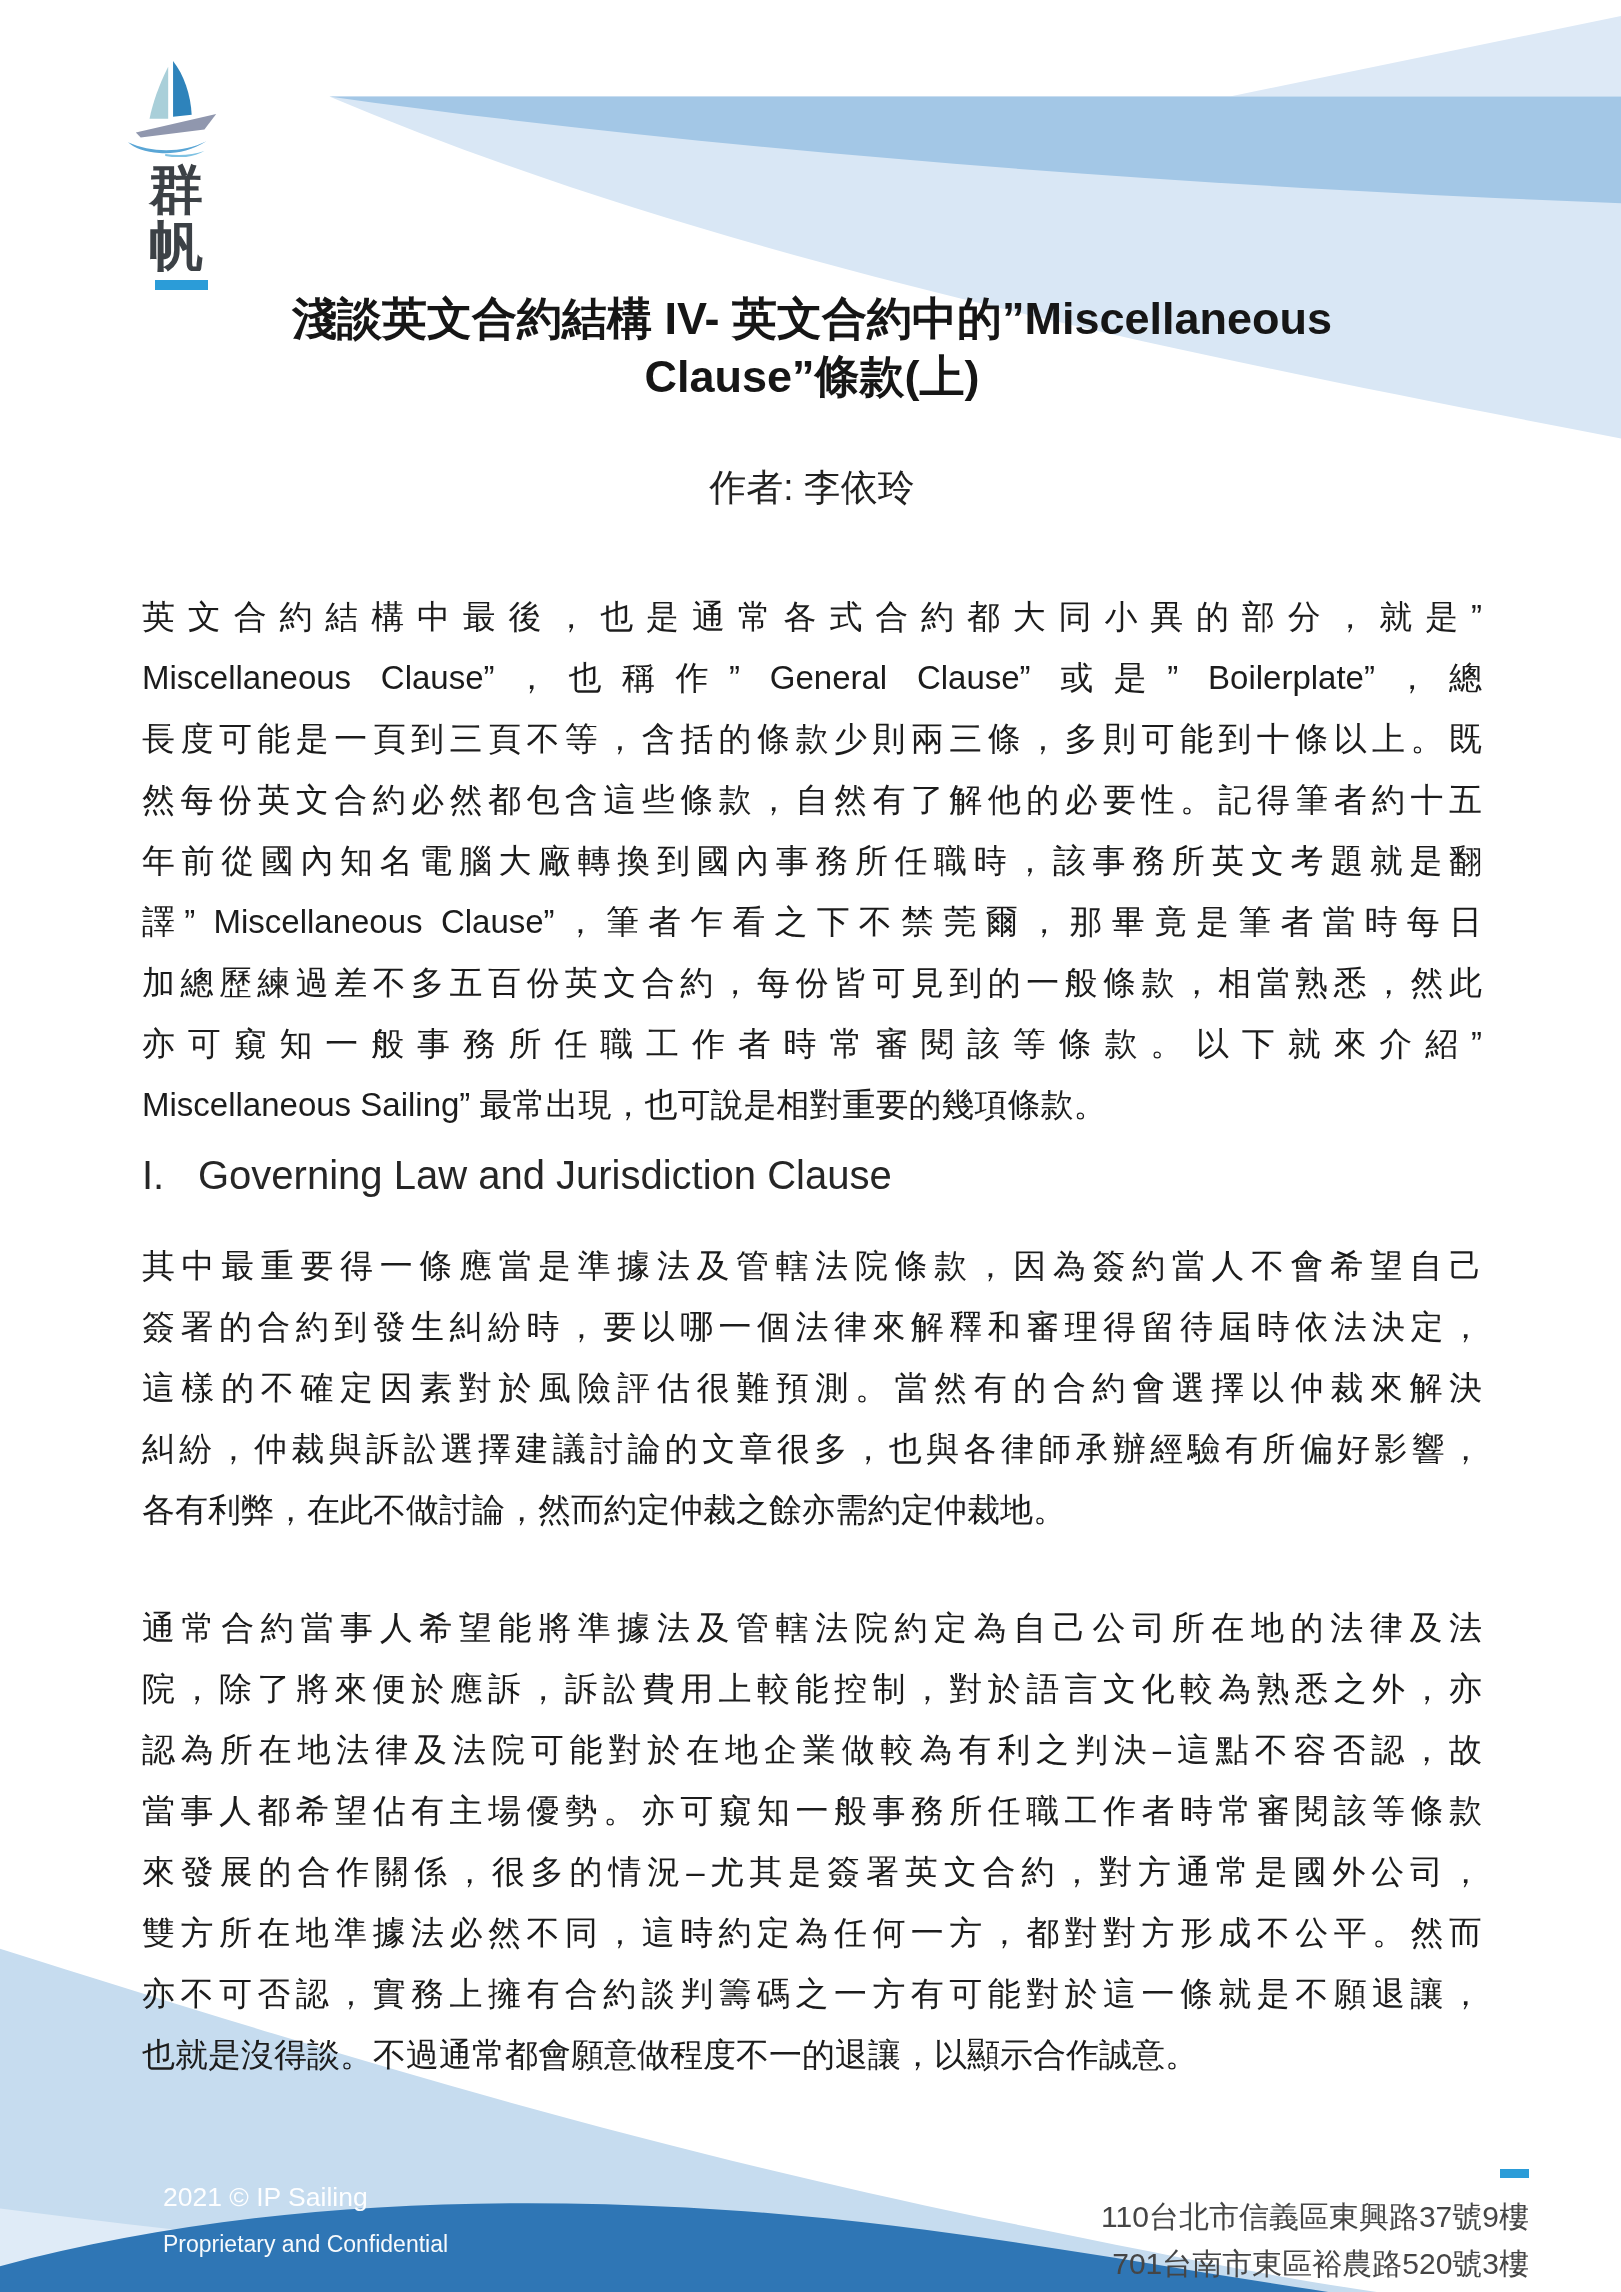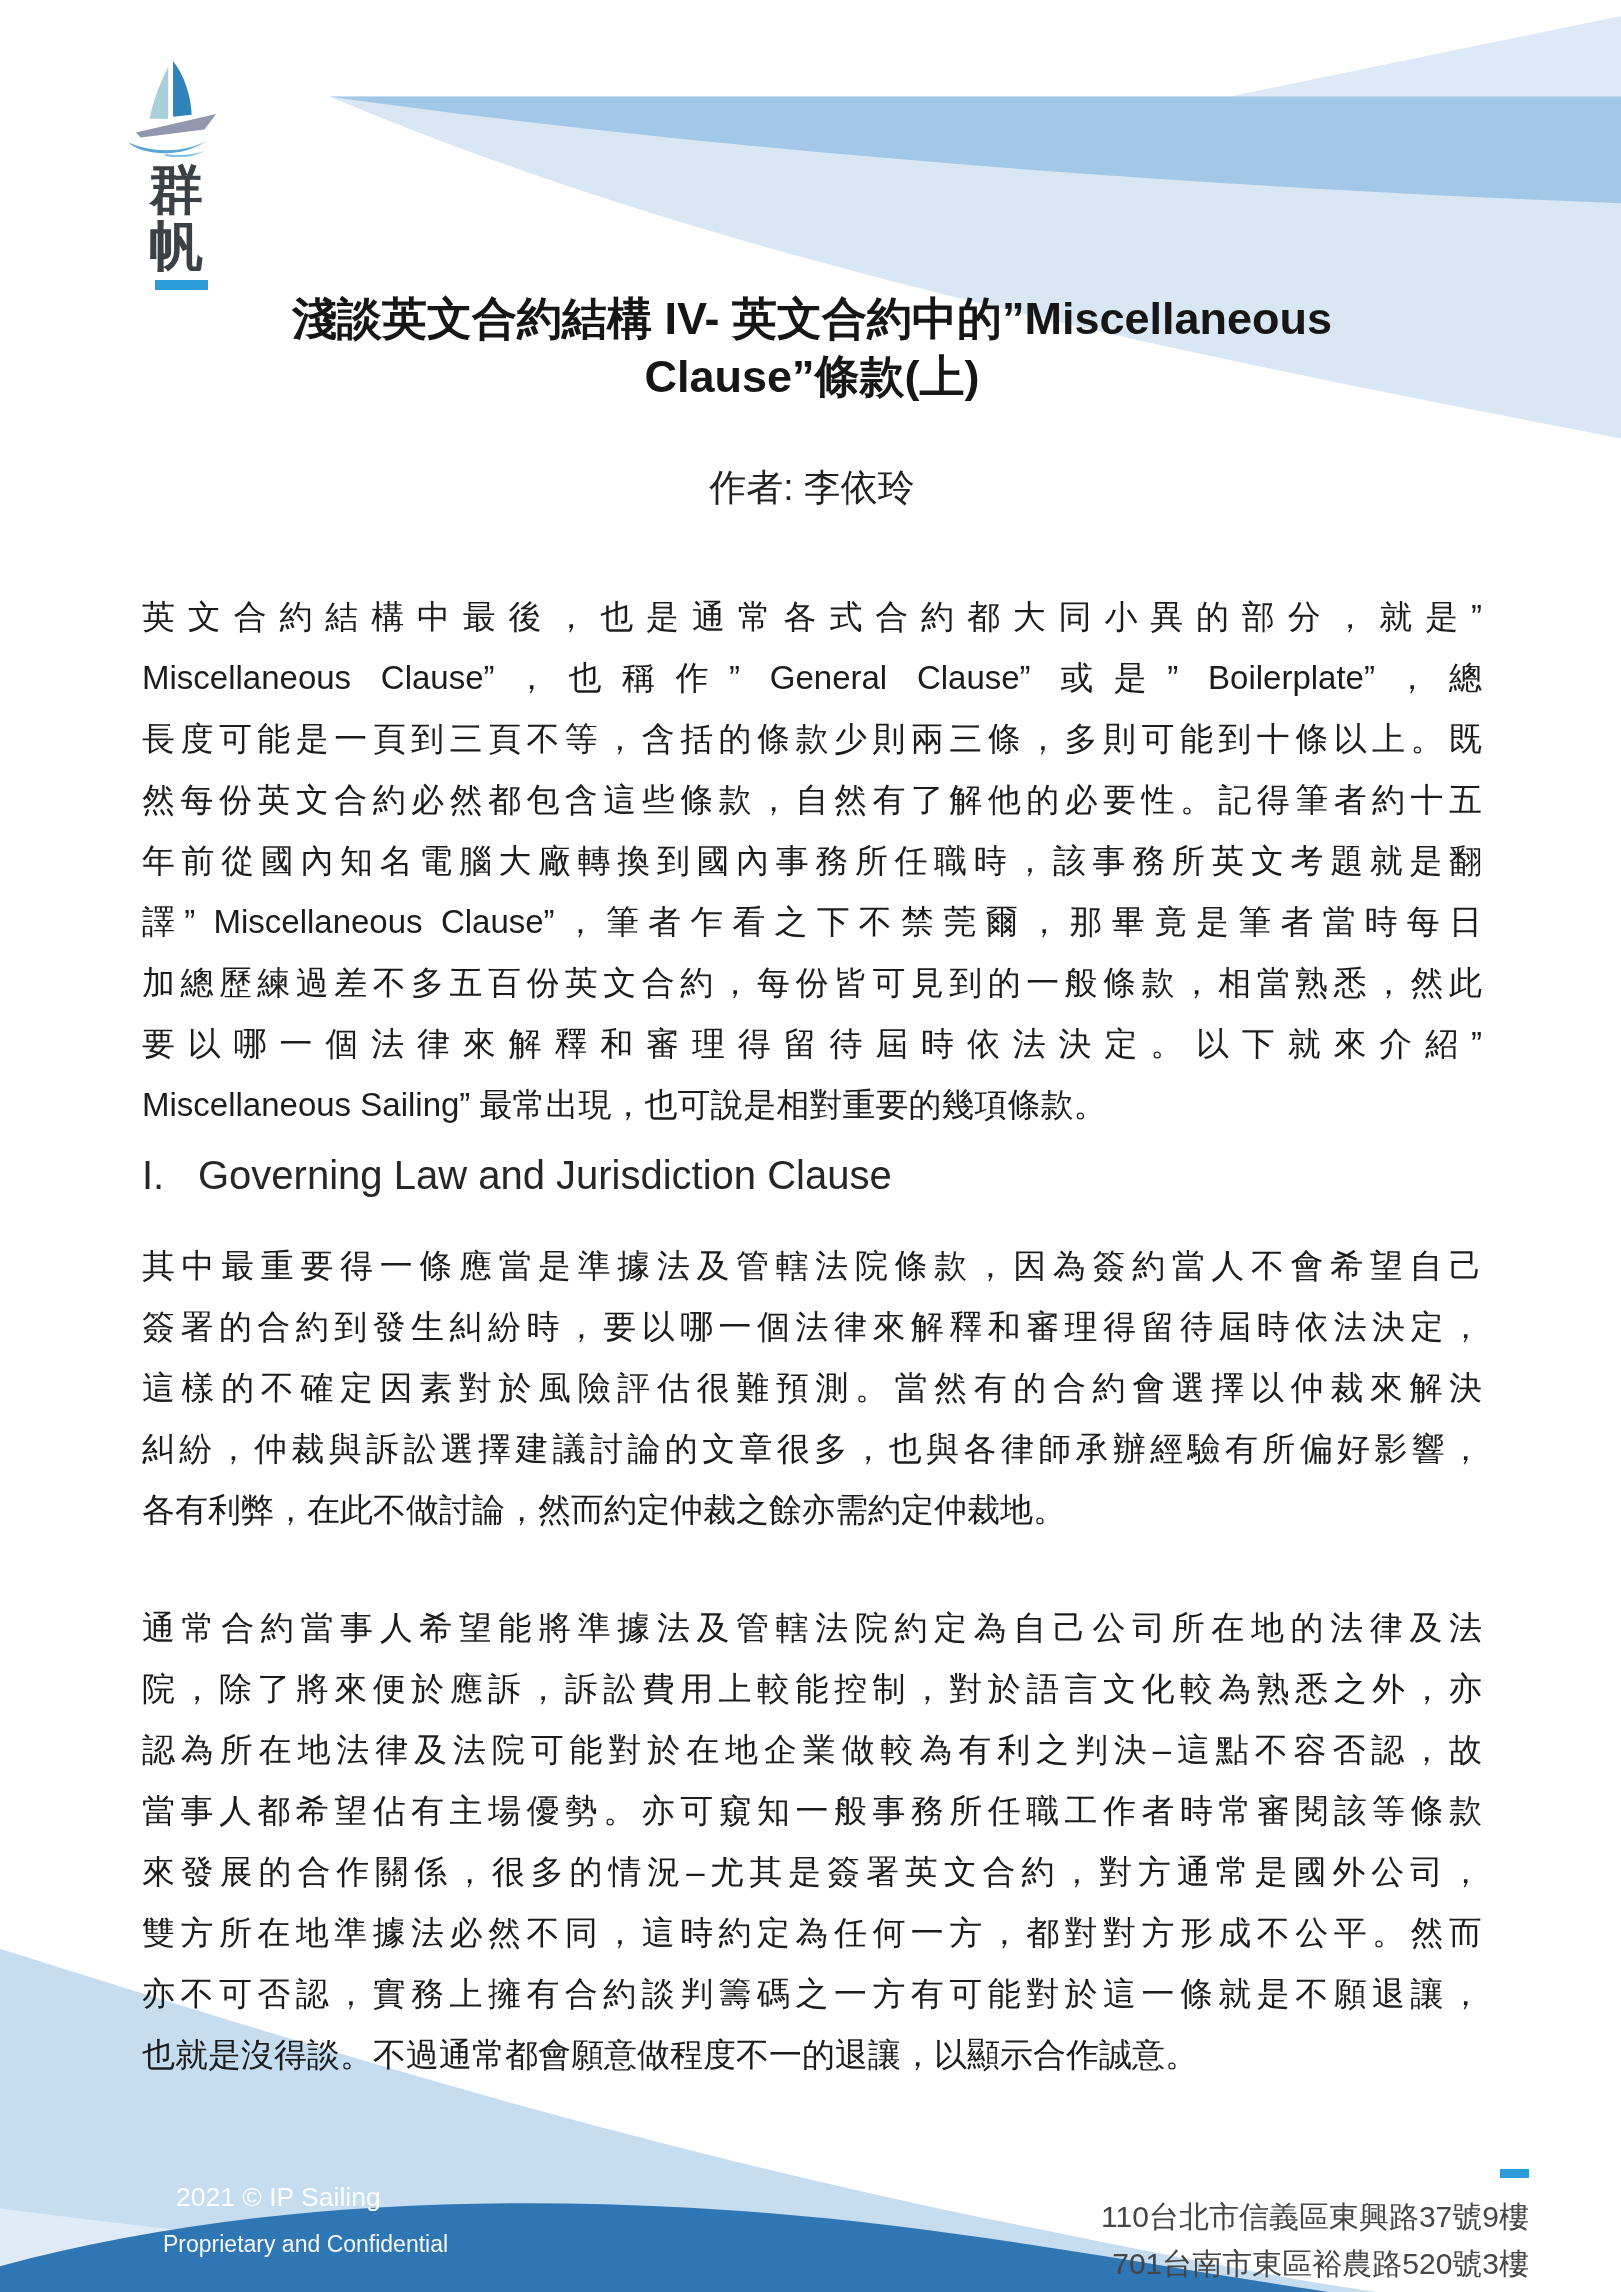"要以哪一個法律來解釋和審理得留待屆時依法決定。以下就來介紹”" div.tline { text: 要以哪一個法律來解釋和審理得留待屆時依法決定 -> 亦可窺知一般事務所任職工作者時常審閱該等條款 }
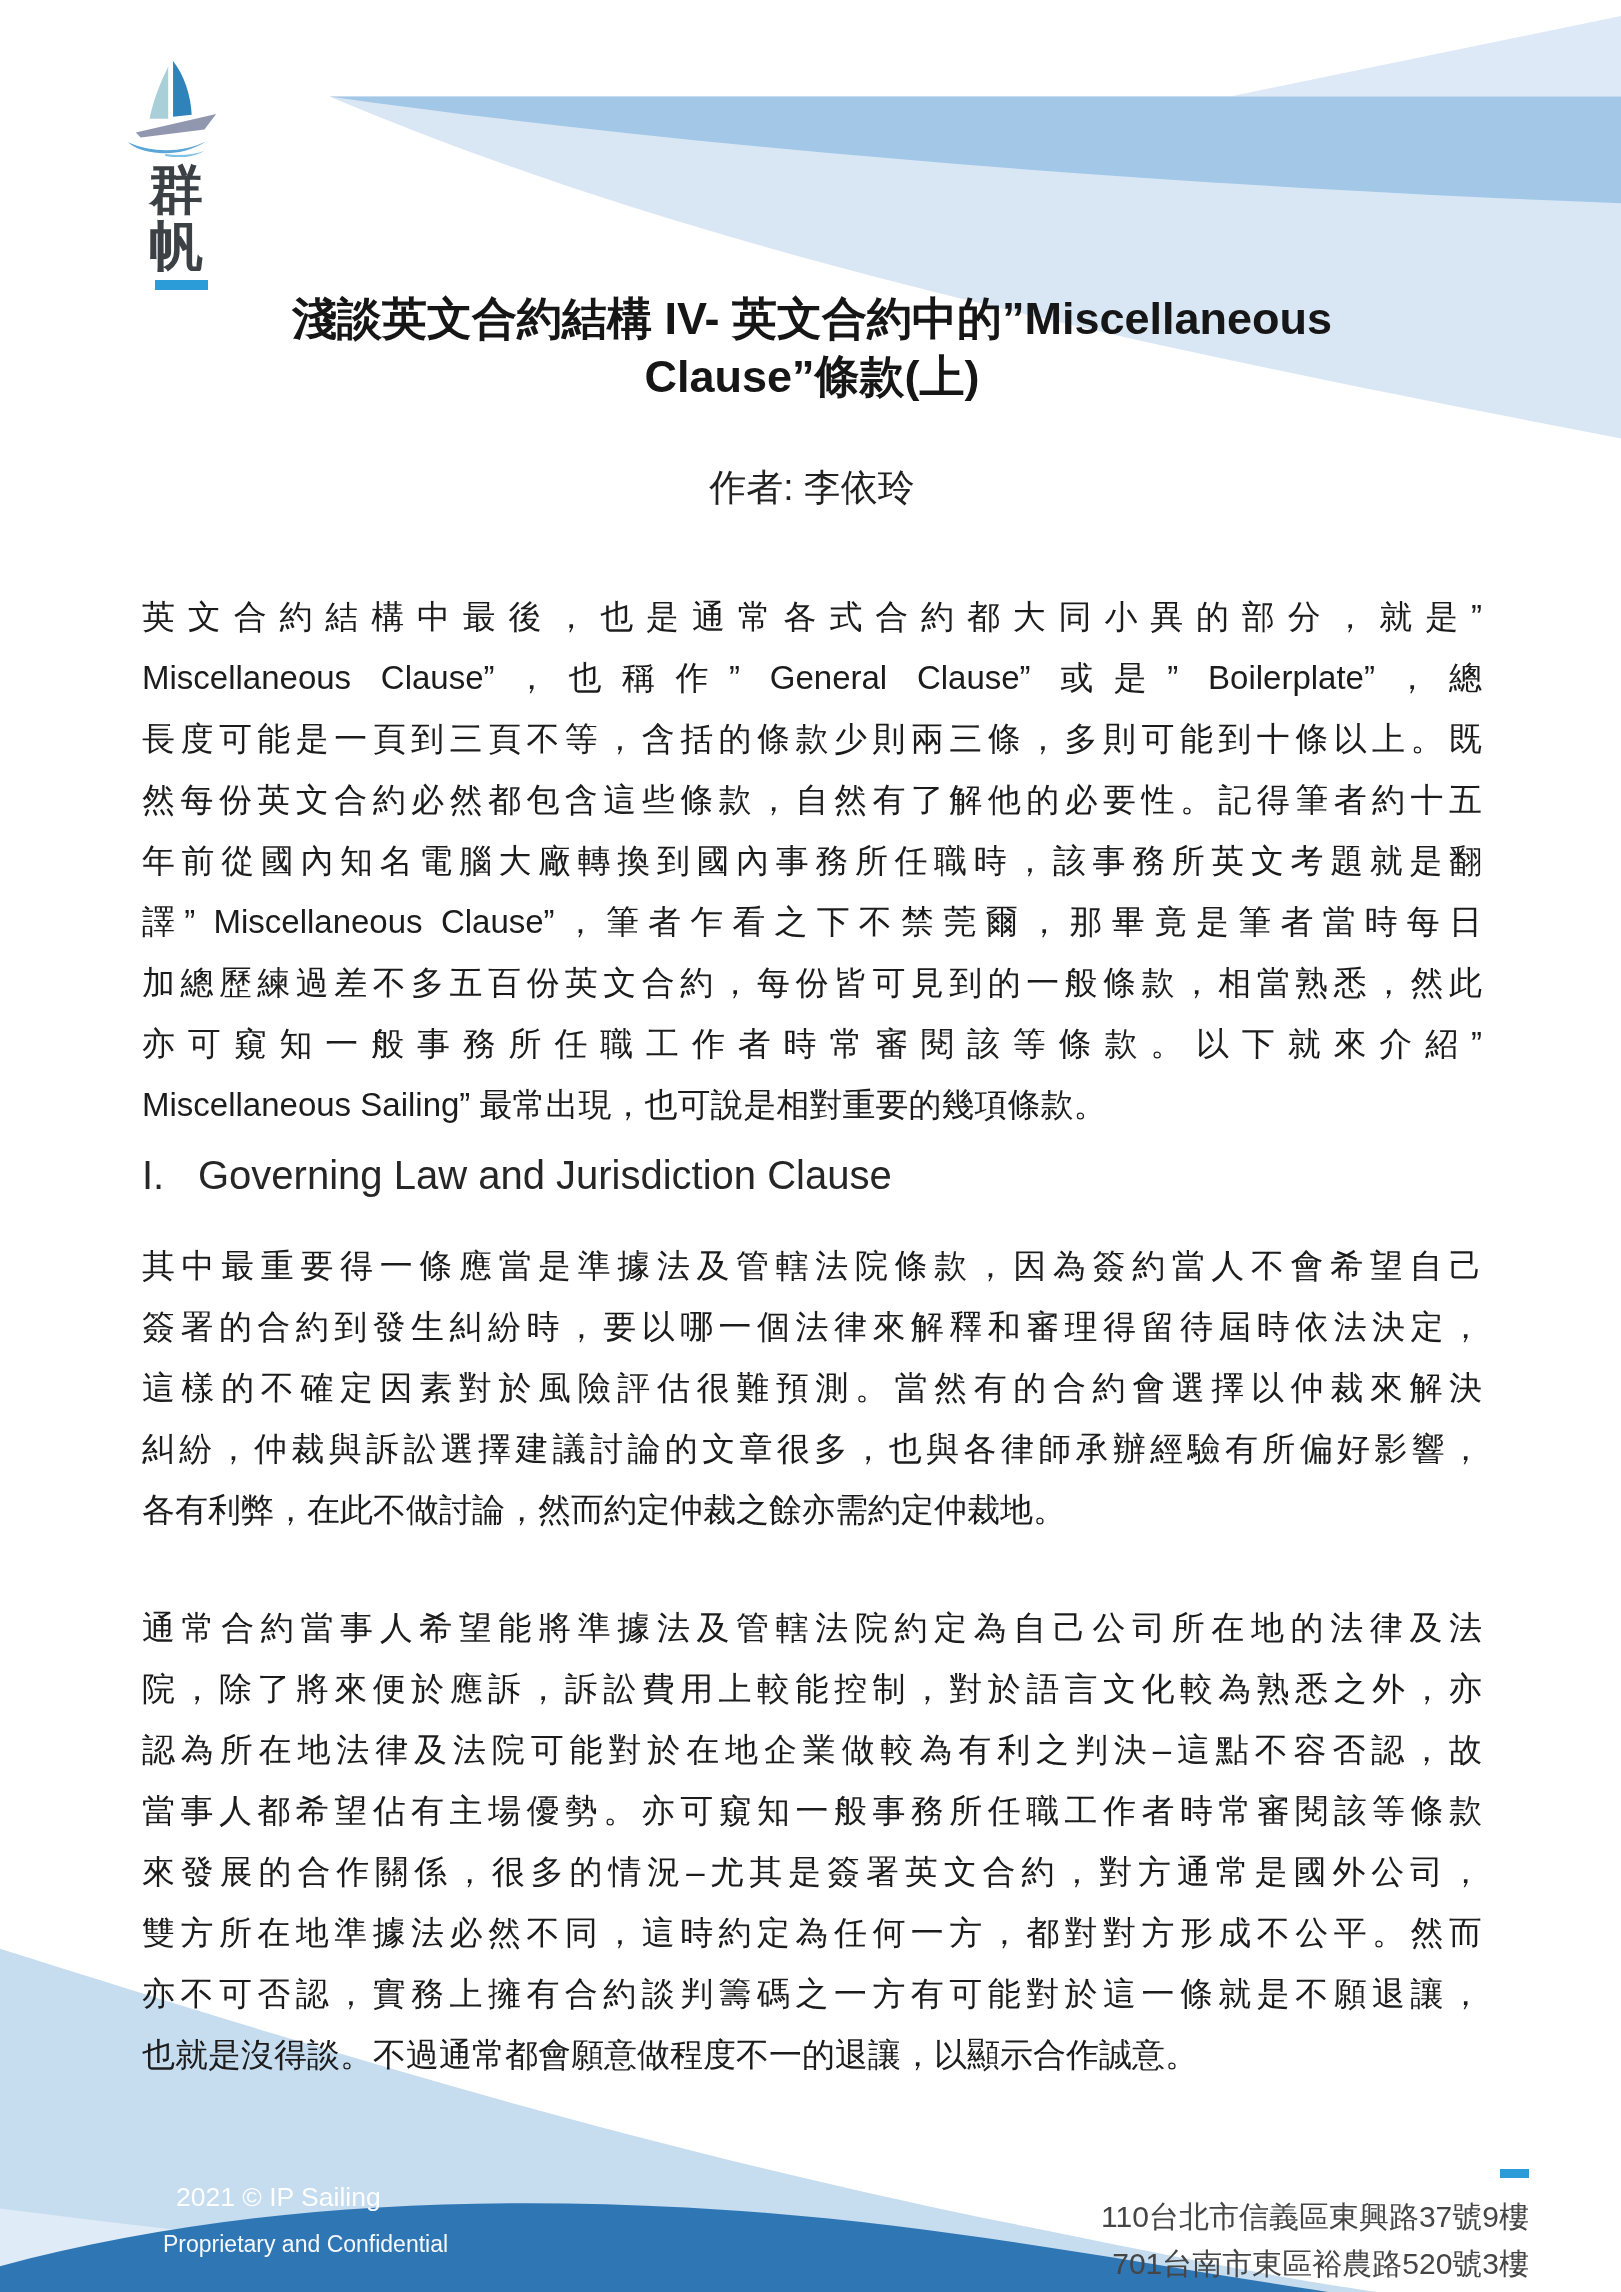"2021 © IP Sailing" .f-copy { left: 176px -> 163px }
